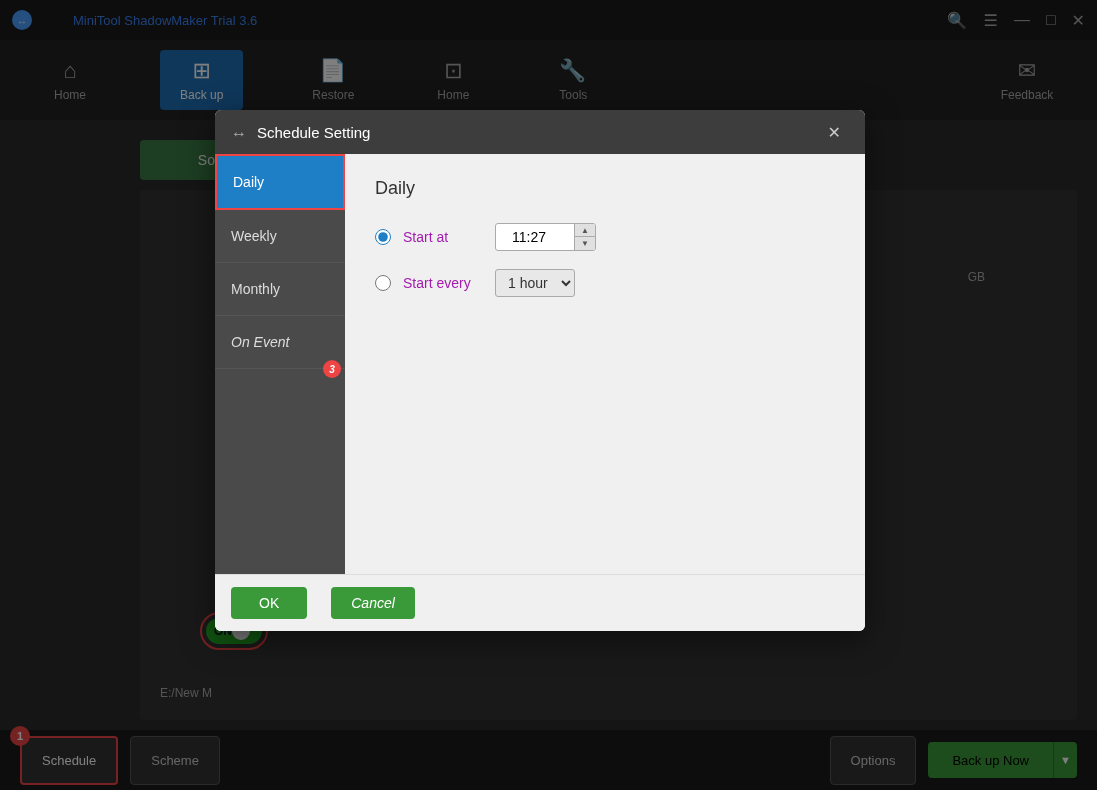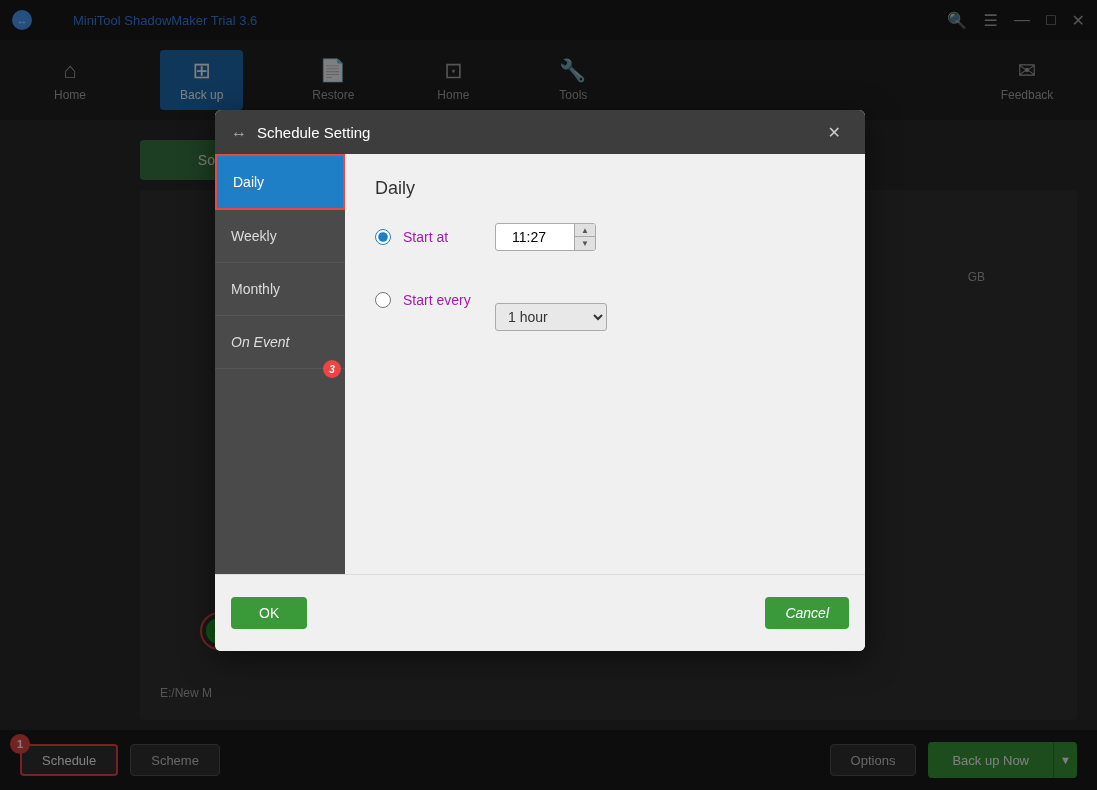"1 hour" .hour-select { margin-top: 34px -> none; width: 112px -> 80px }
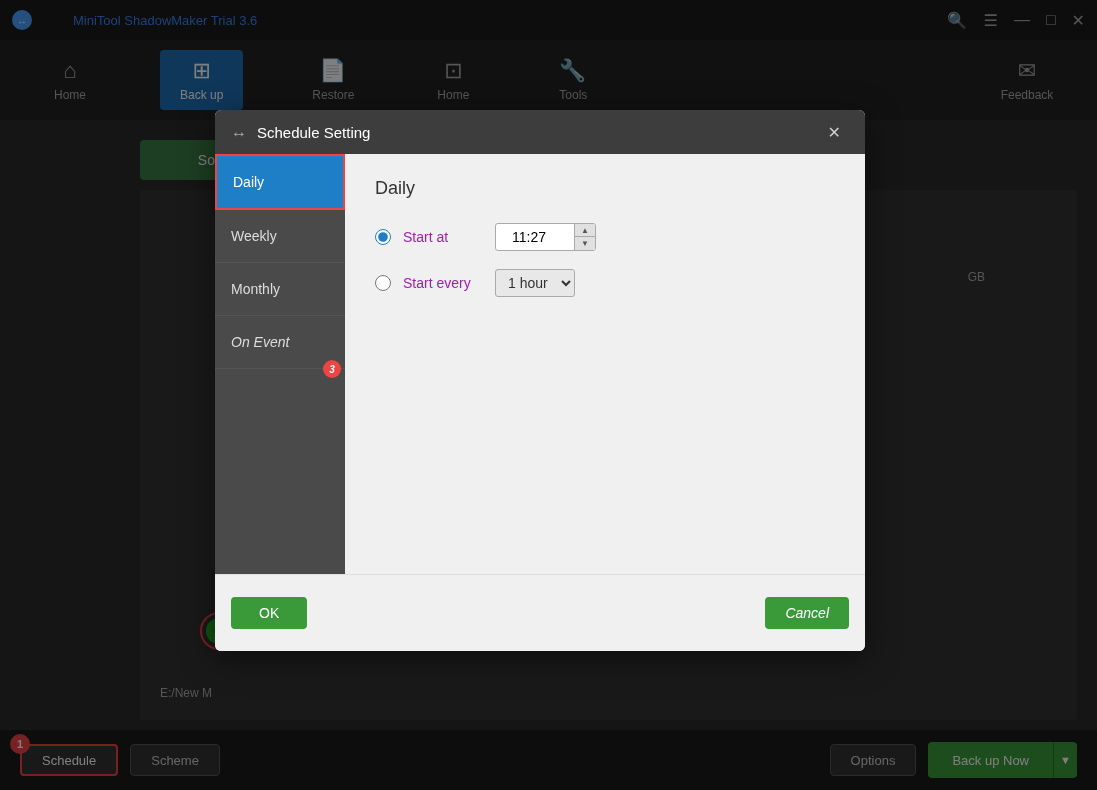"OK" .dialog-footer { justify-content: space-between -> flex-start; padding: 22px 16px -> 12px 16px }
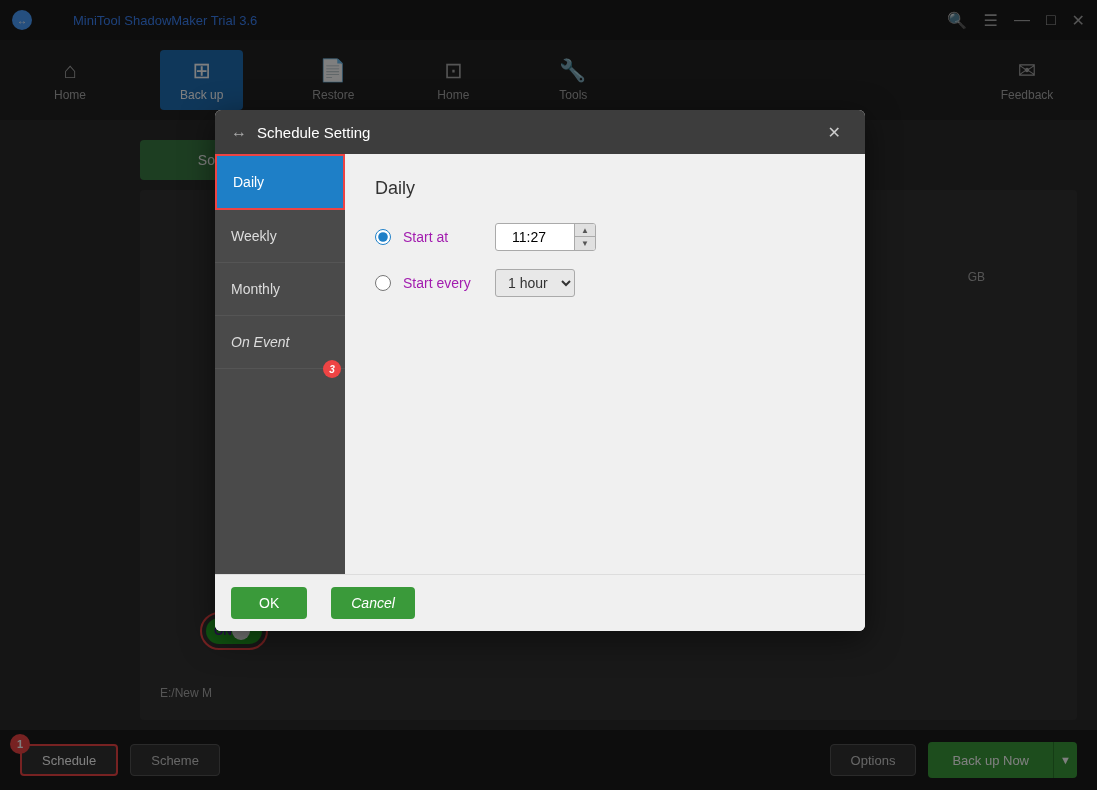"ON" .toggle-switch { color: #4c1d95 -> #0f172a }
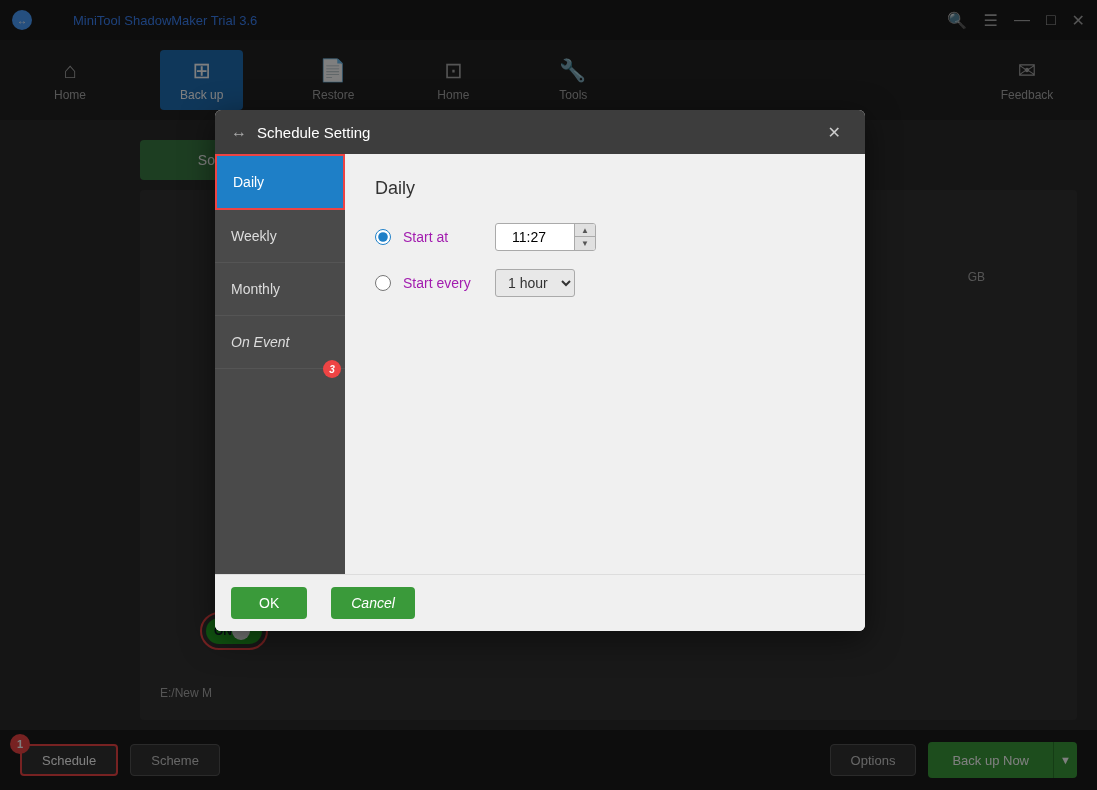"Schedule" .btn-toolbar { height: 32px -> 49px }
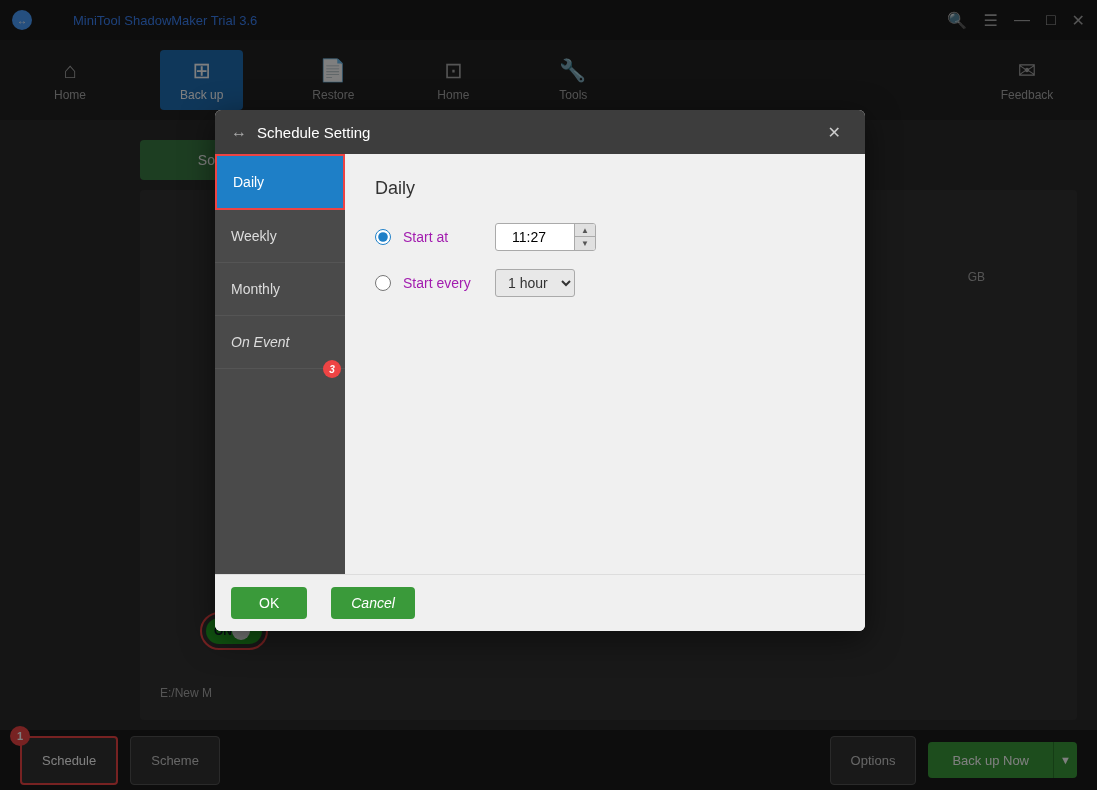"Back up Now" .btn-backup-main { color: #ffffff -> #000000 }
